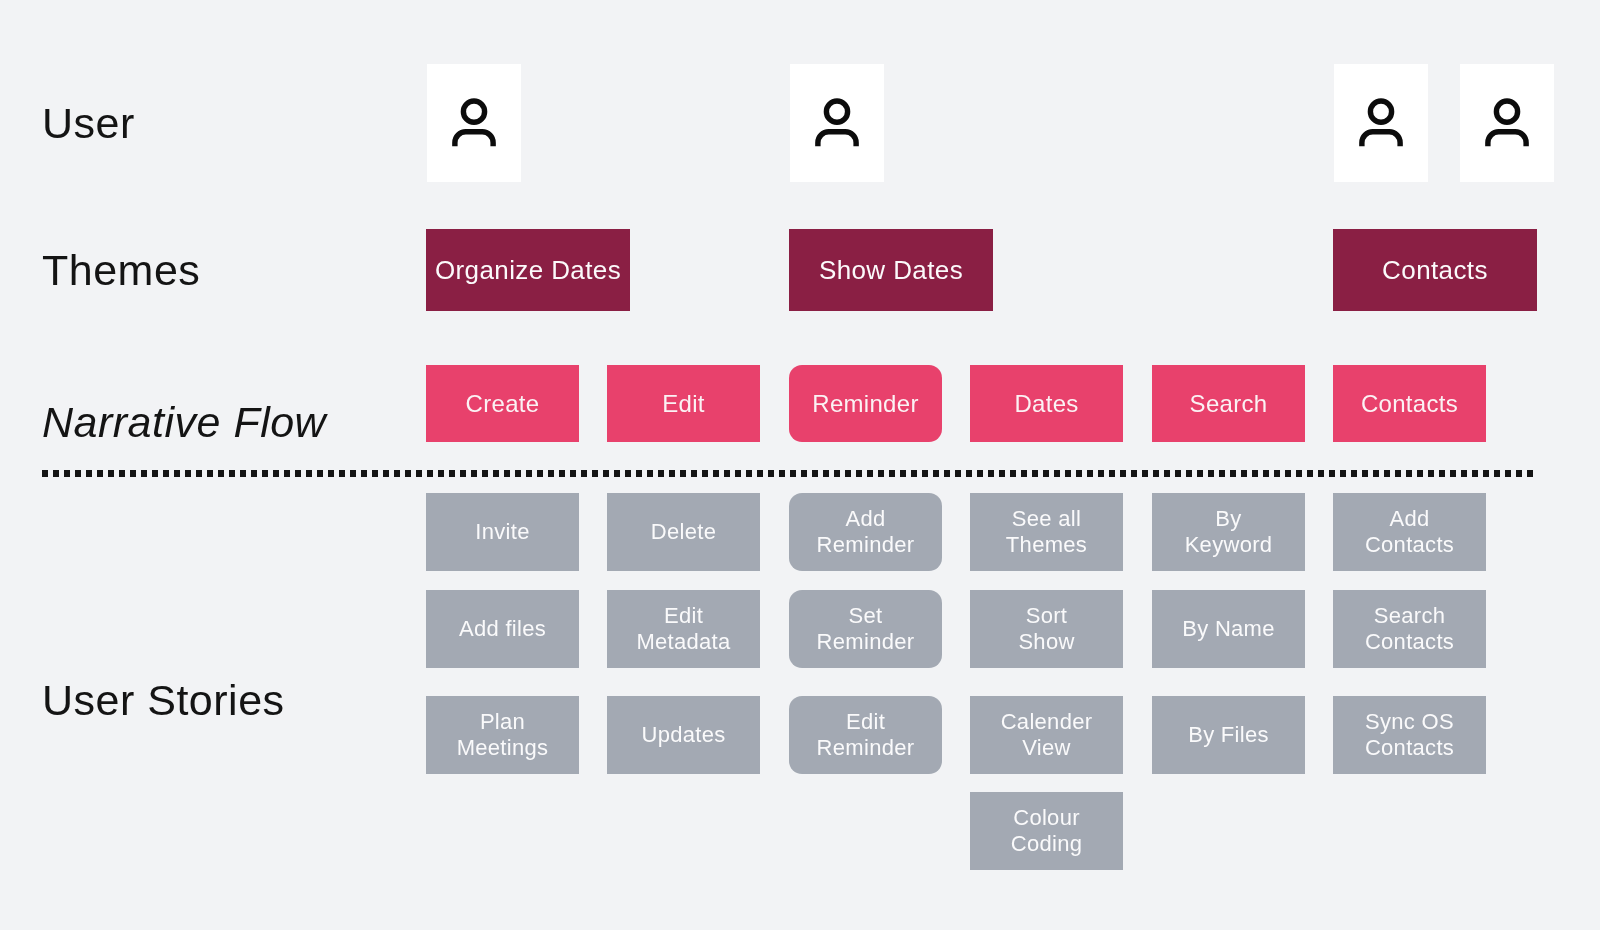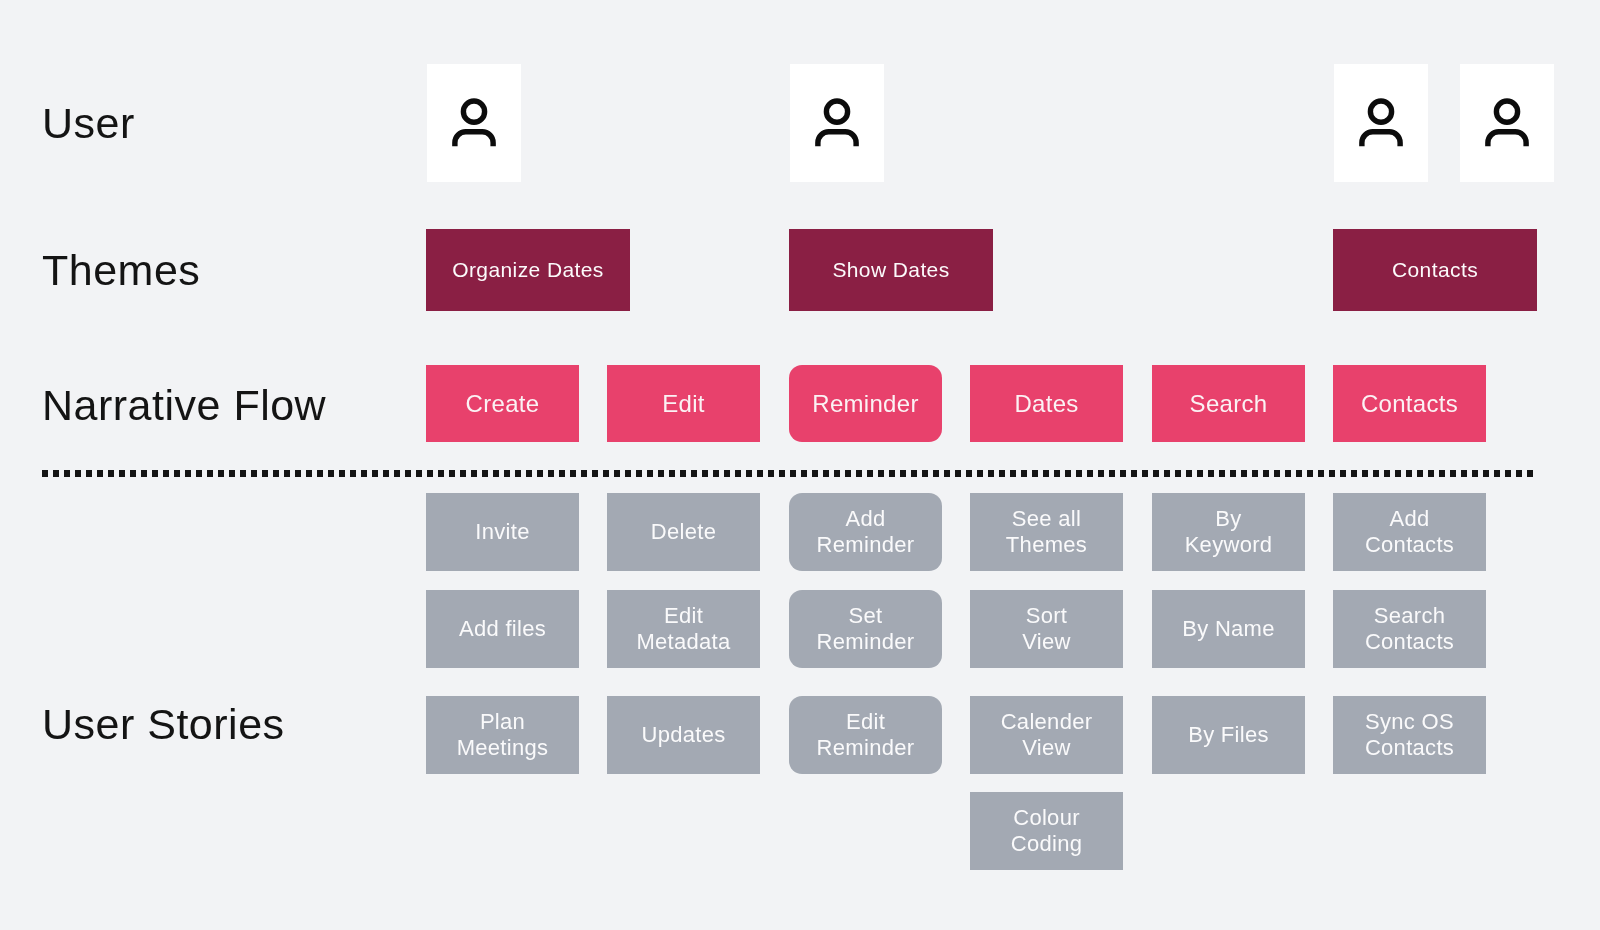"Organize Dates" .theme-box { font-size: 21px -> 26px }
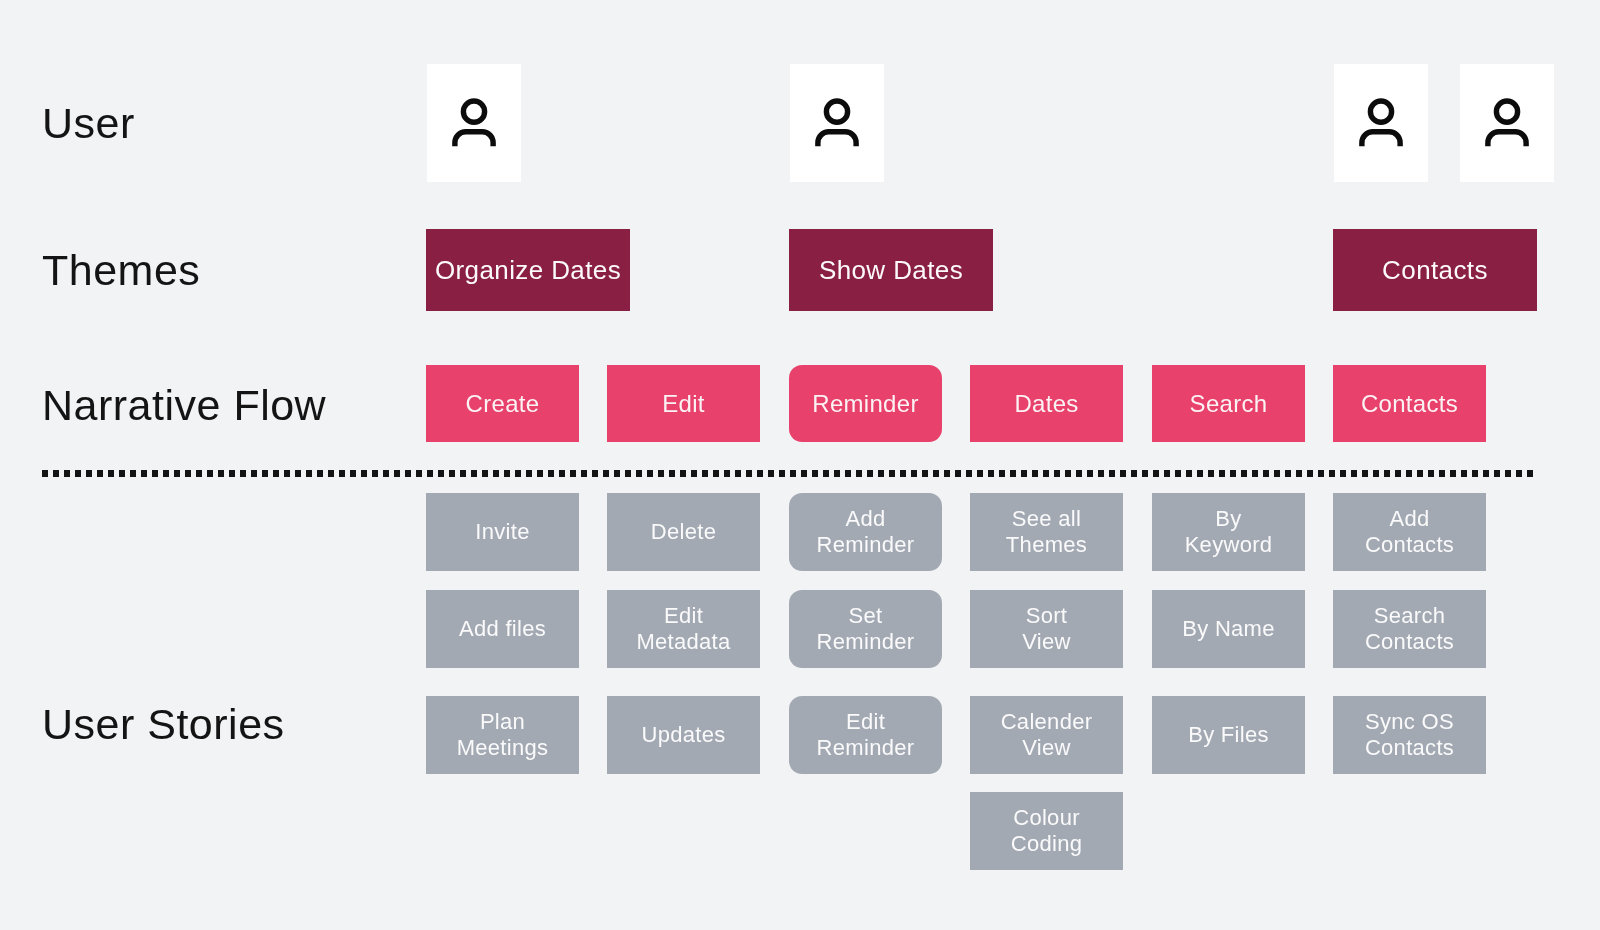"Narrative Flow" .lbl-flow { font-style: none -> italic; top: 405px -> 422px }
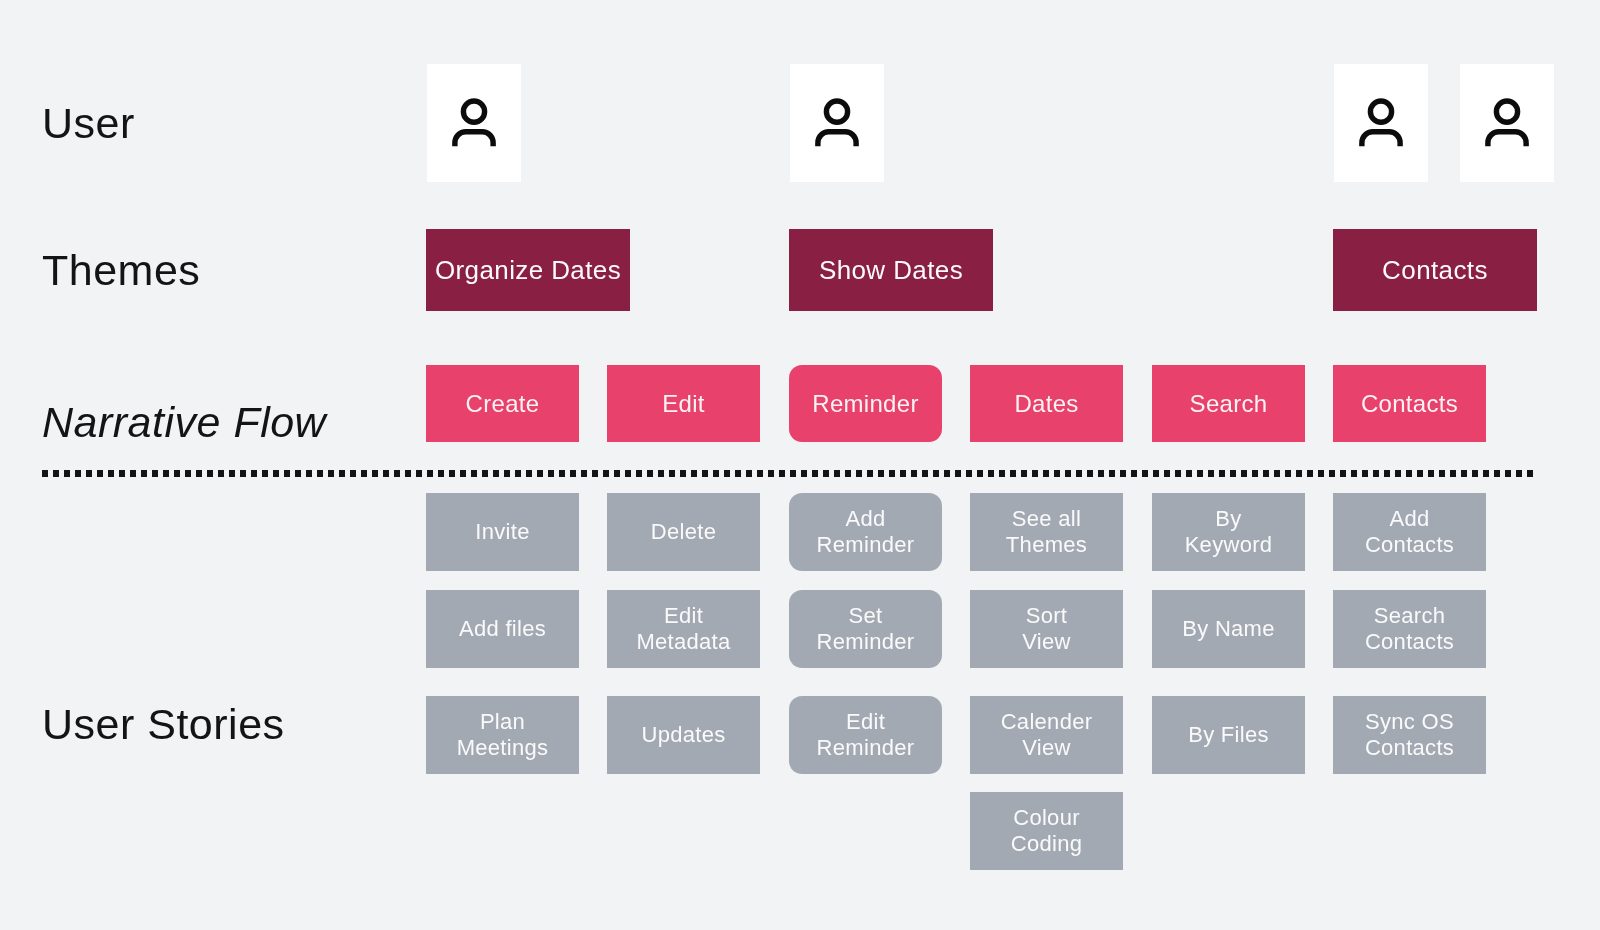"Sort" div.story-box { text: View -> Show }
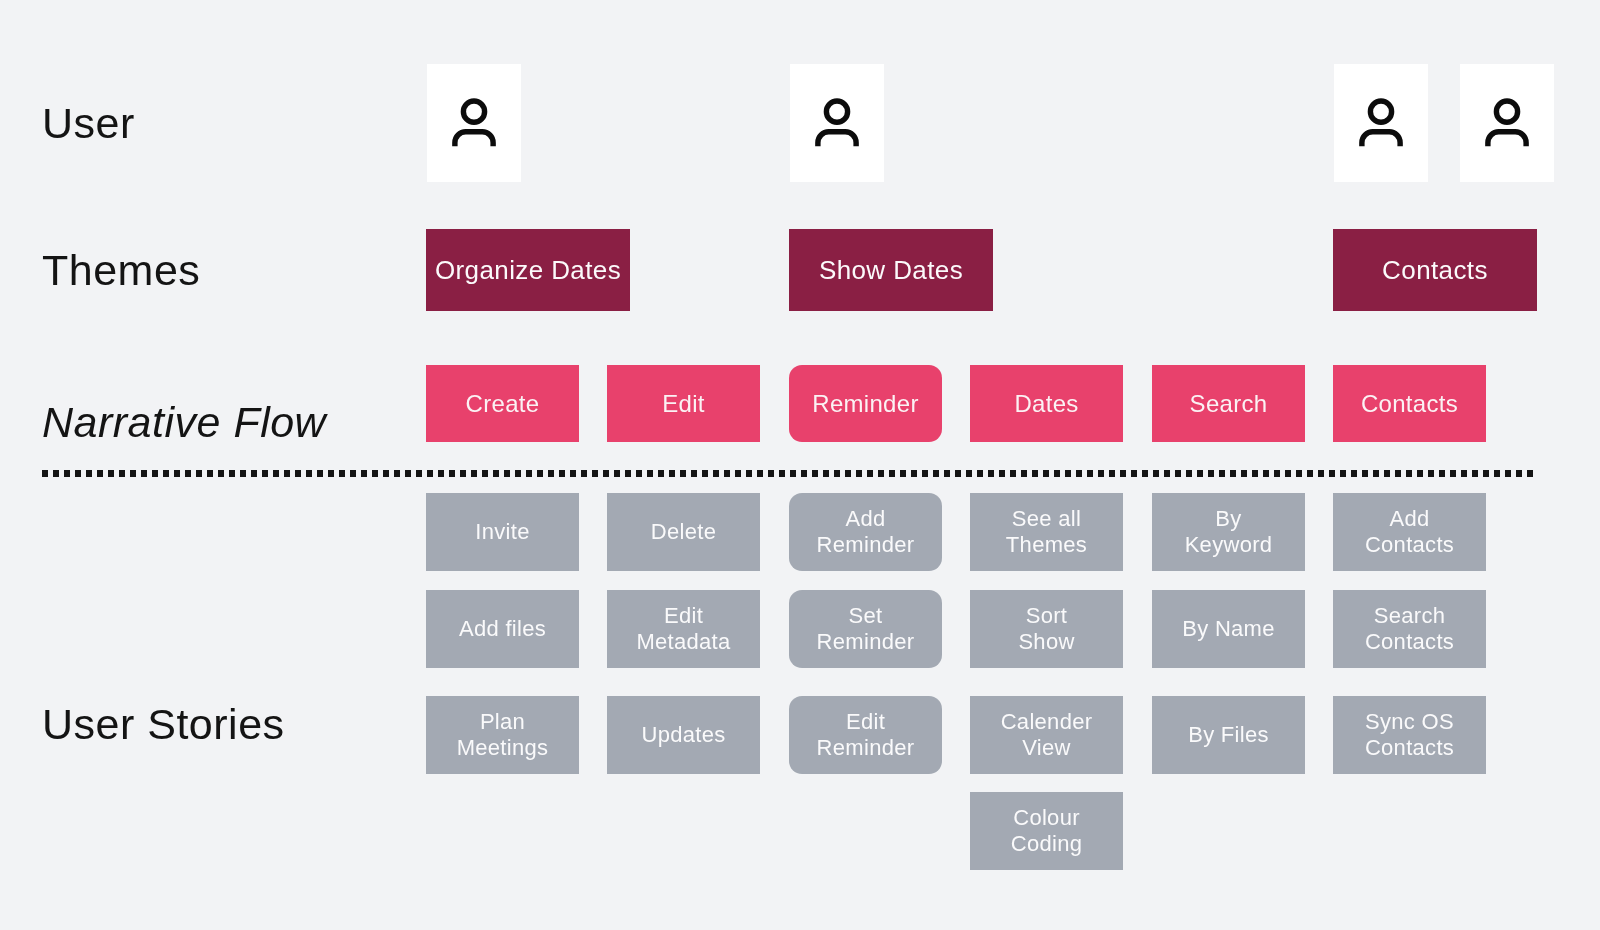"User Stories" .lbl-stories { margin-top: 24px -> none }
